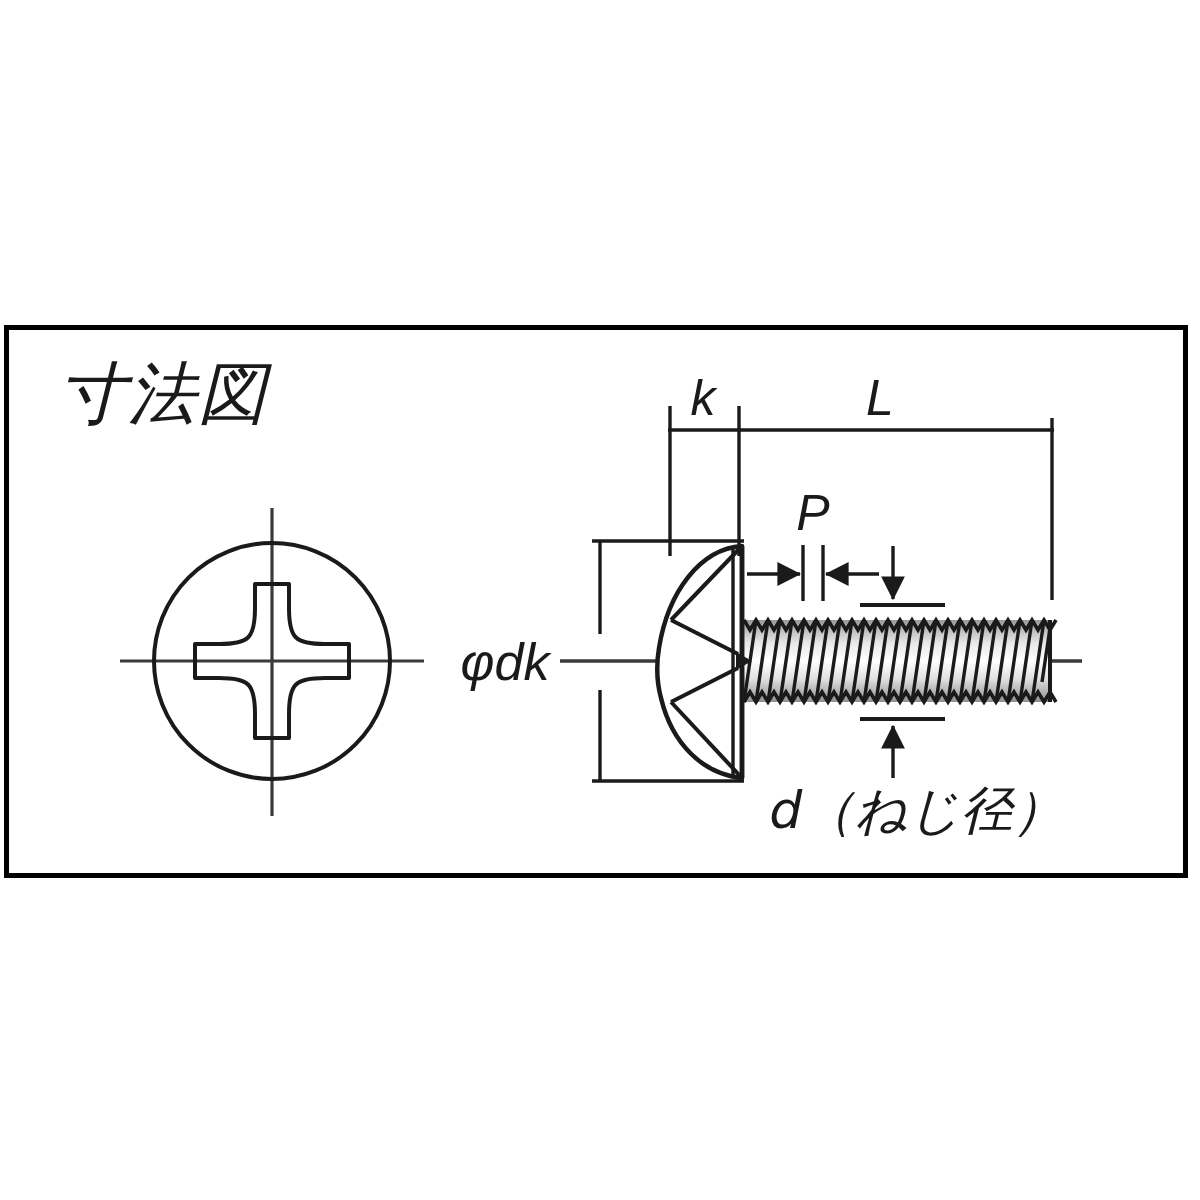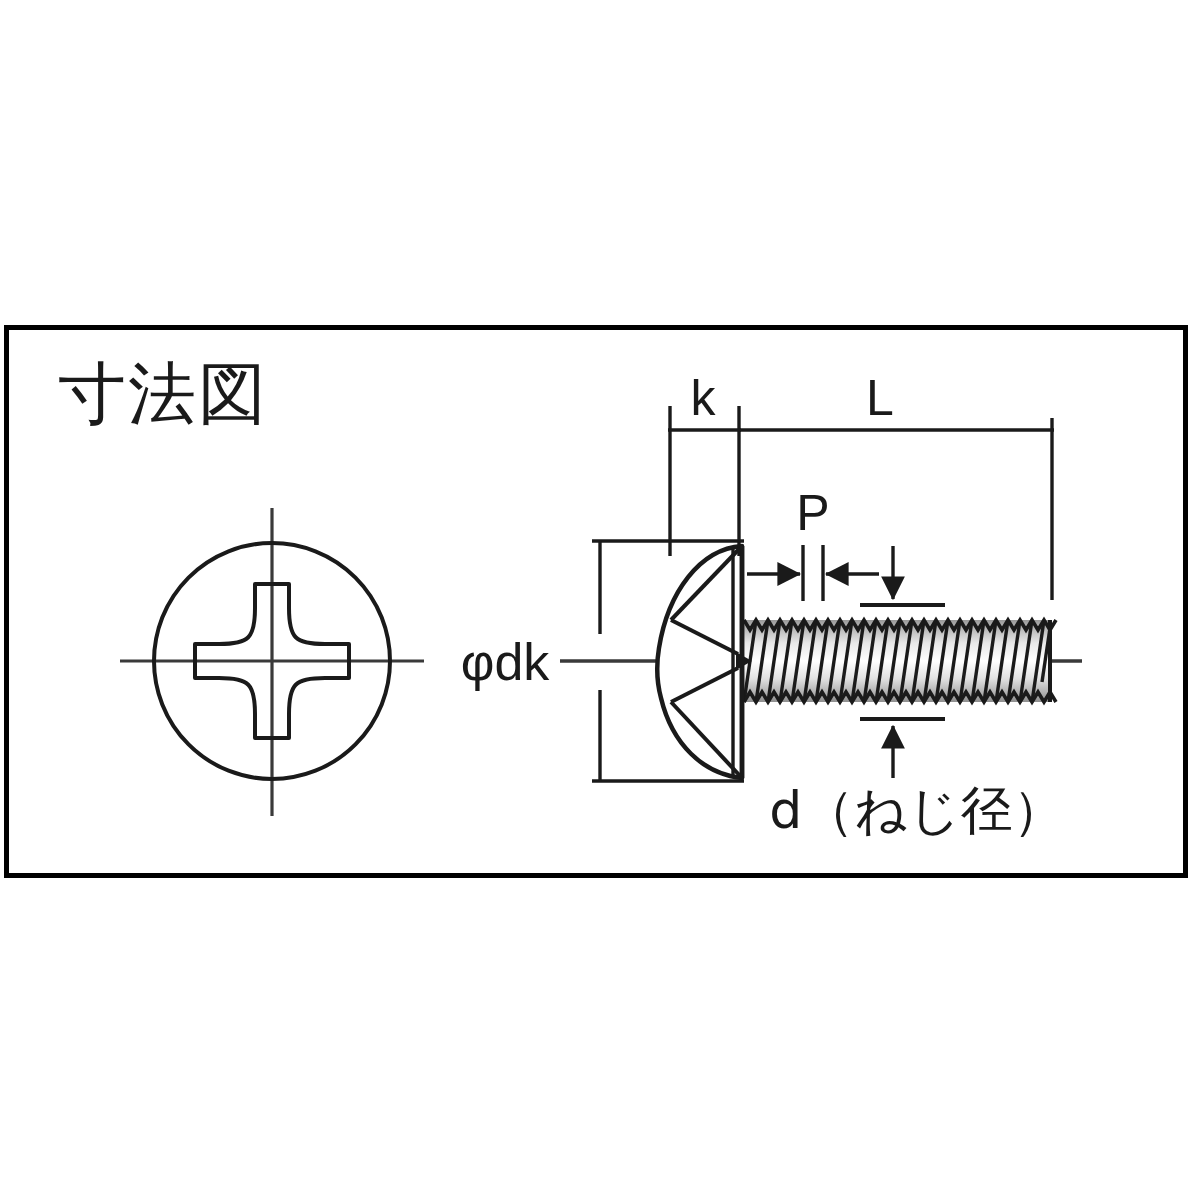"寸法図" #stage { font-style: none -> italic }
